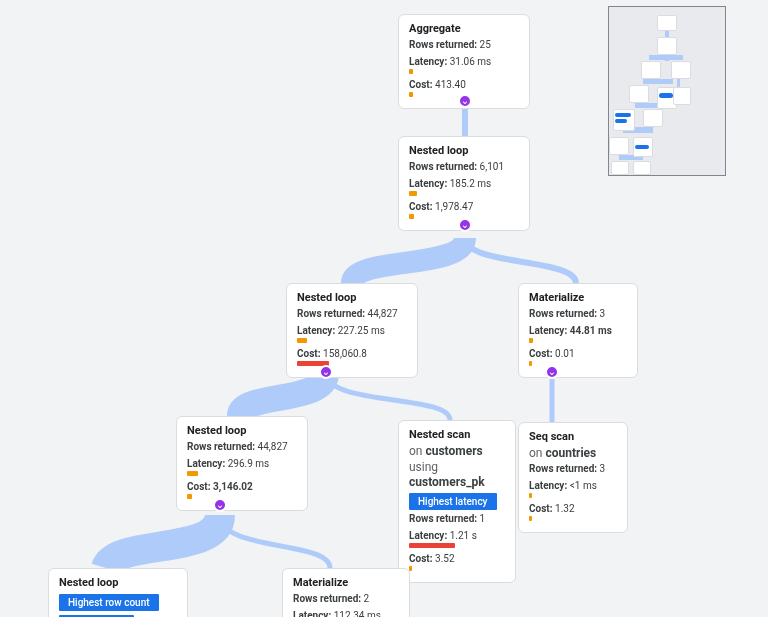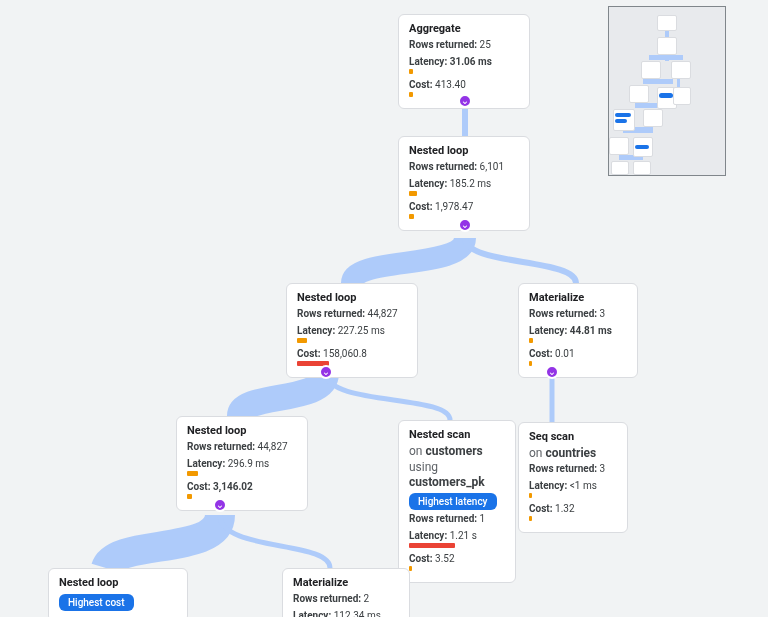"31.06 ms" span { font-weight: 700 -> 400 }
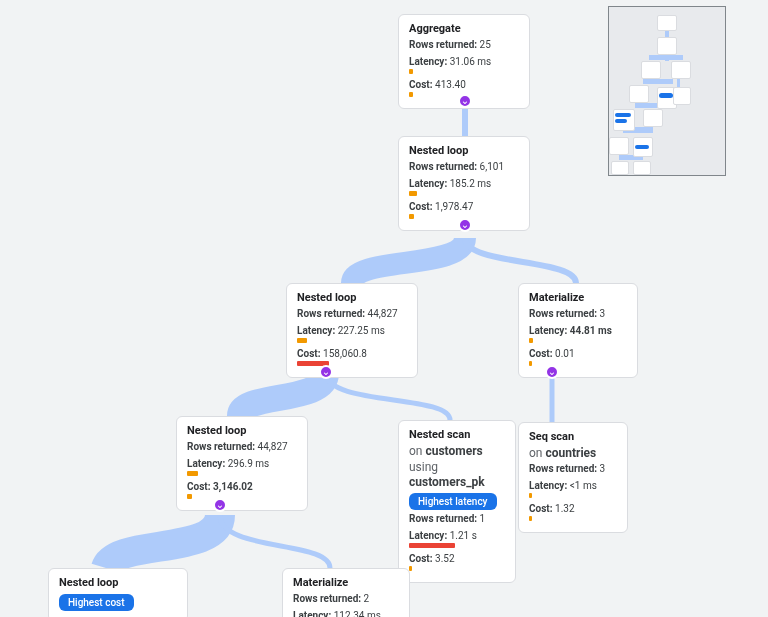"Highest latency" .pill { border-radius: 6px -> 1px }
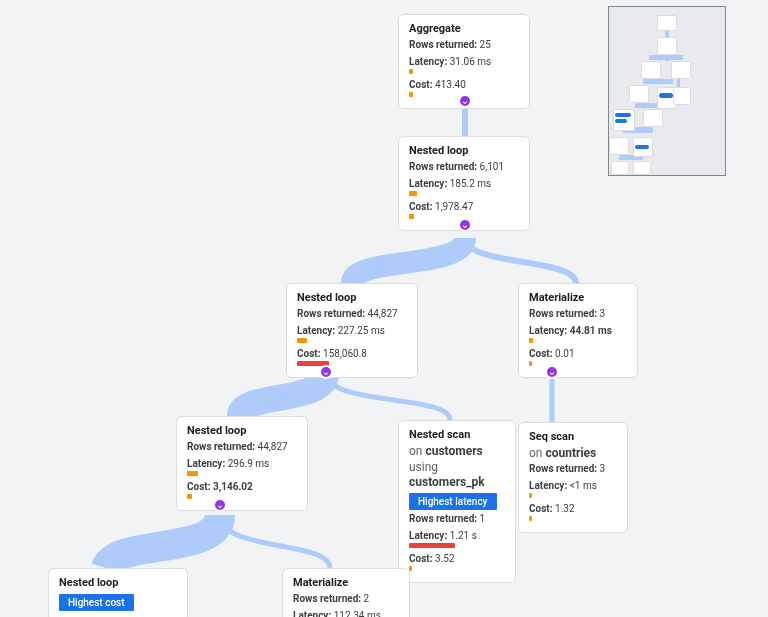"Highest row count" div { html: none -> <div><span>Highest row count</span></div> }
